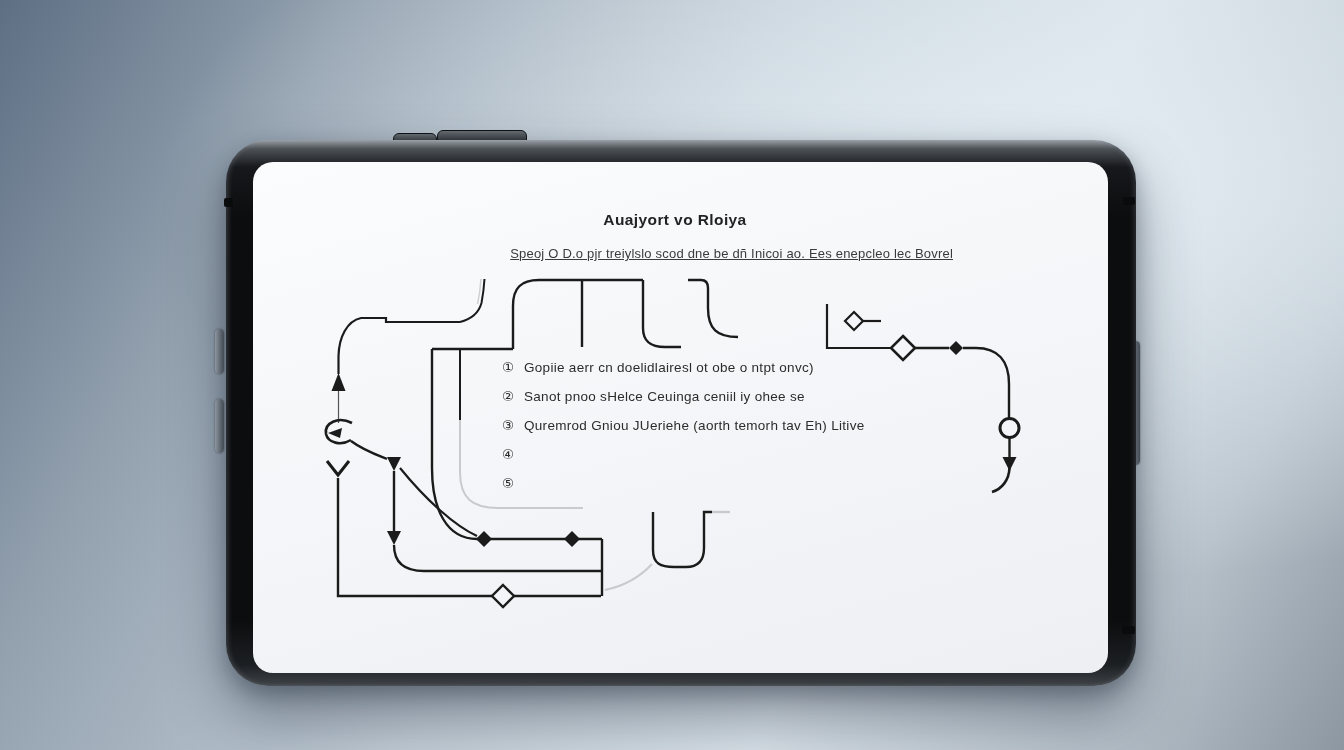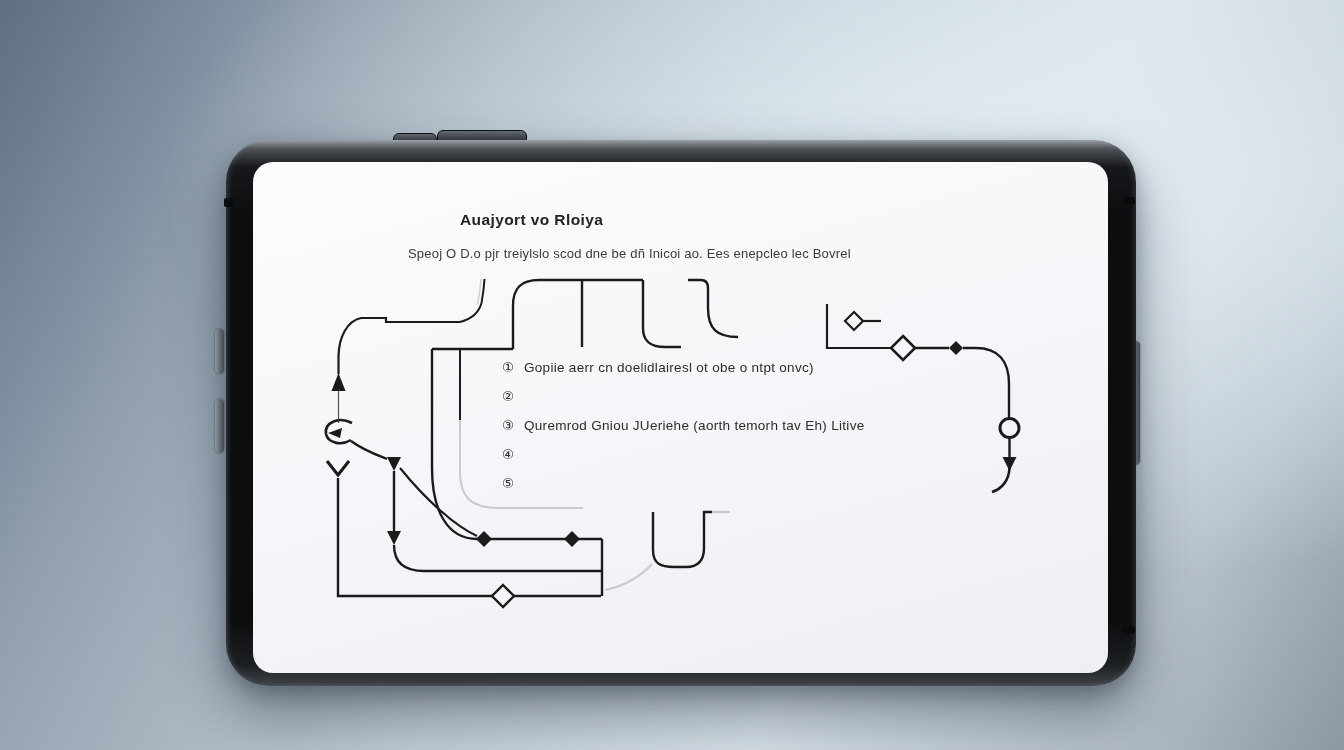"Auajyort vo Rloiya" .t-title { text-align: none -> center }
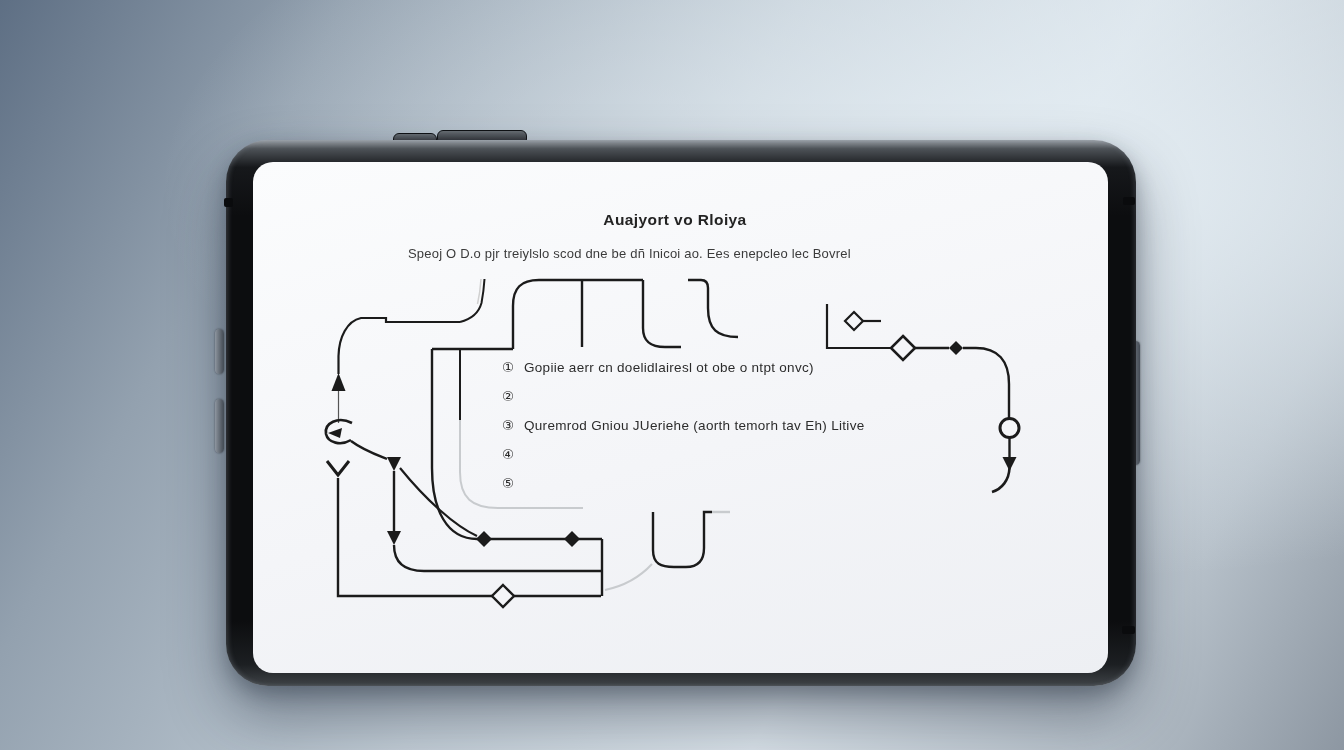"Speoj O D.o pjr treiylslo" .t-sub { text-align: left -> right; text-decoration: none -> underline }
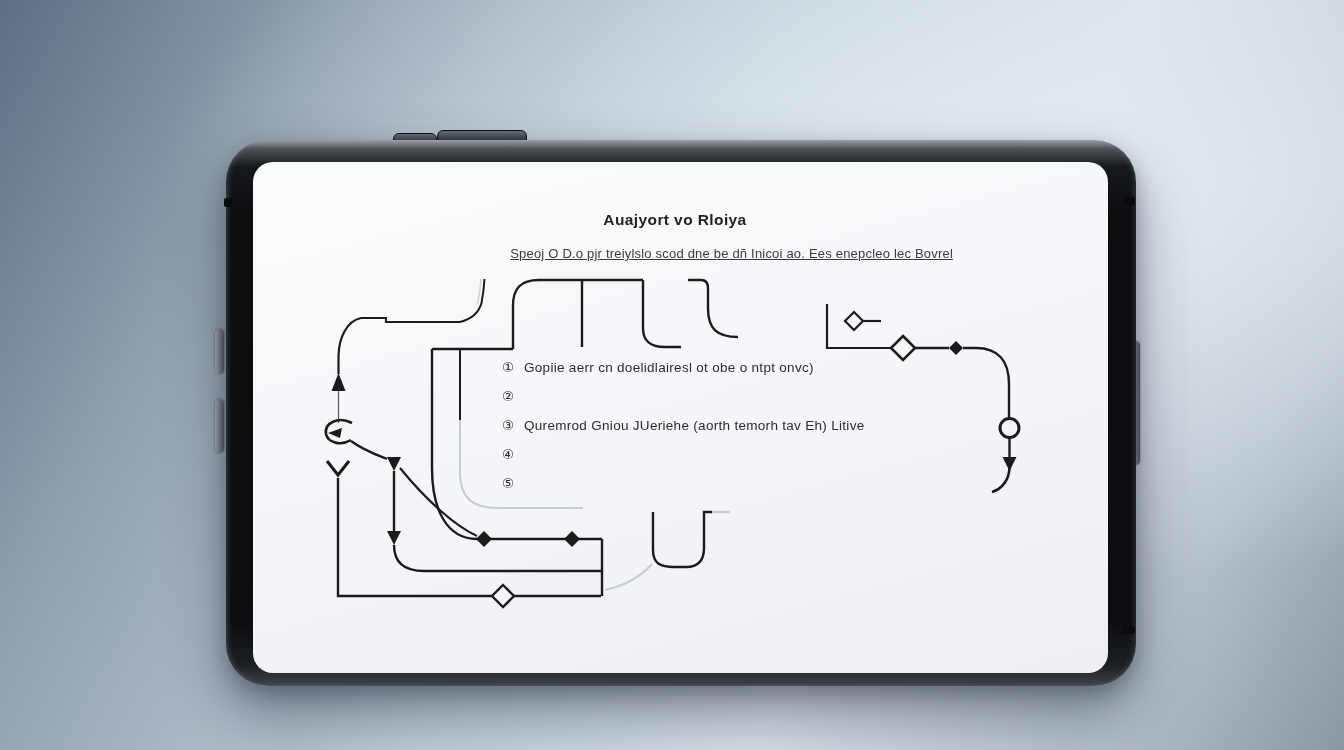"Sanot pnoo sHelce Ceuinga ceniil" span.txt { html: none -> <span>Sanot pnoo sHelce Ceuinga ceniil iy ohee se</span> }
